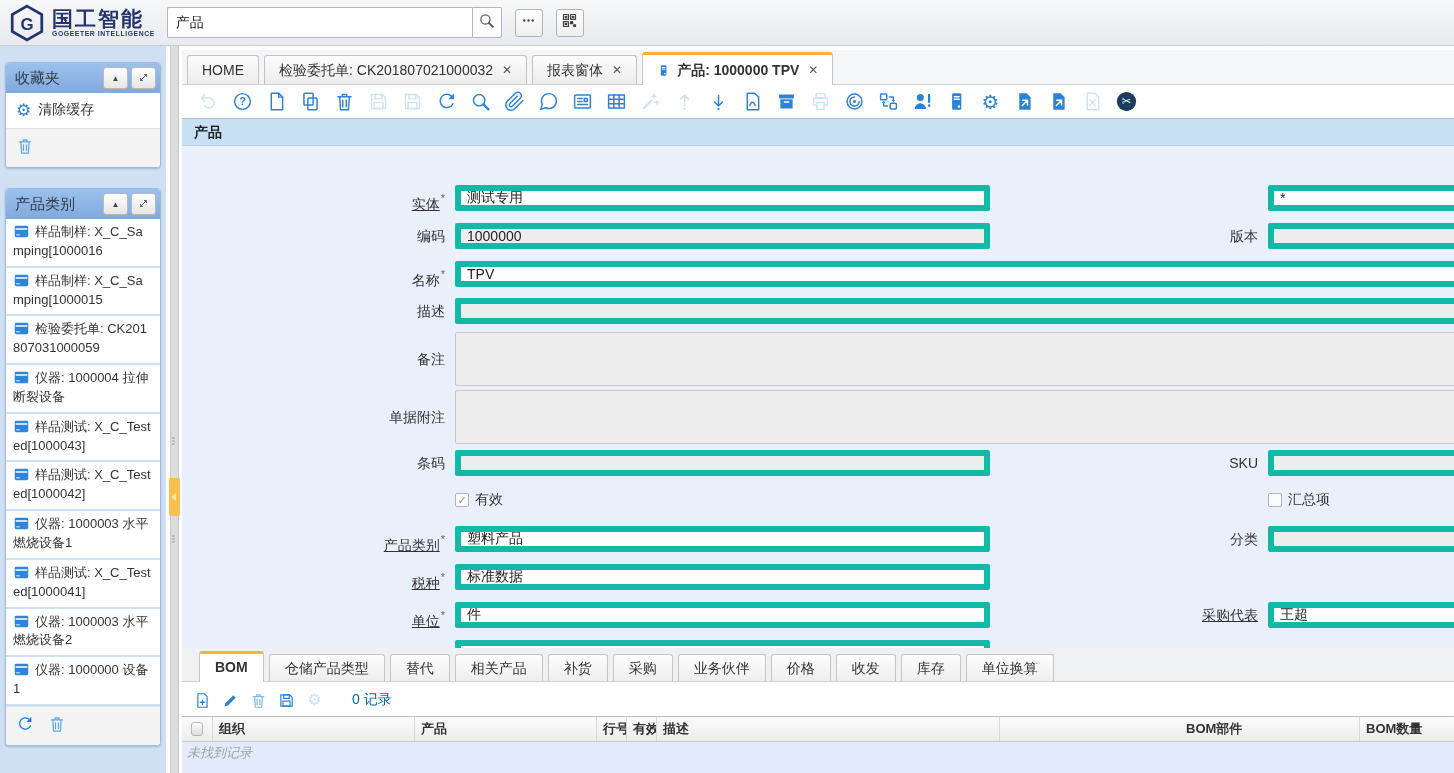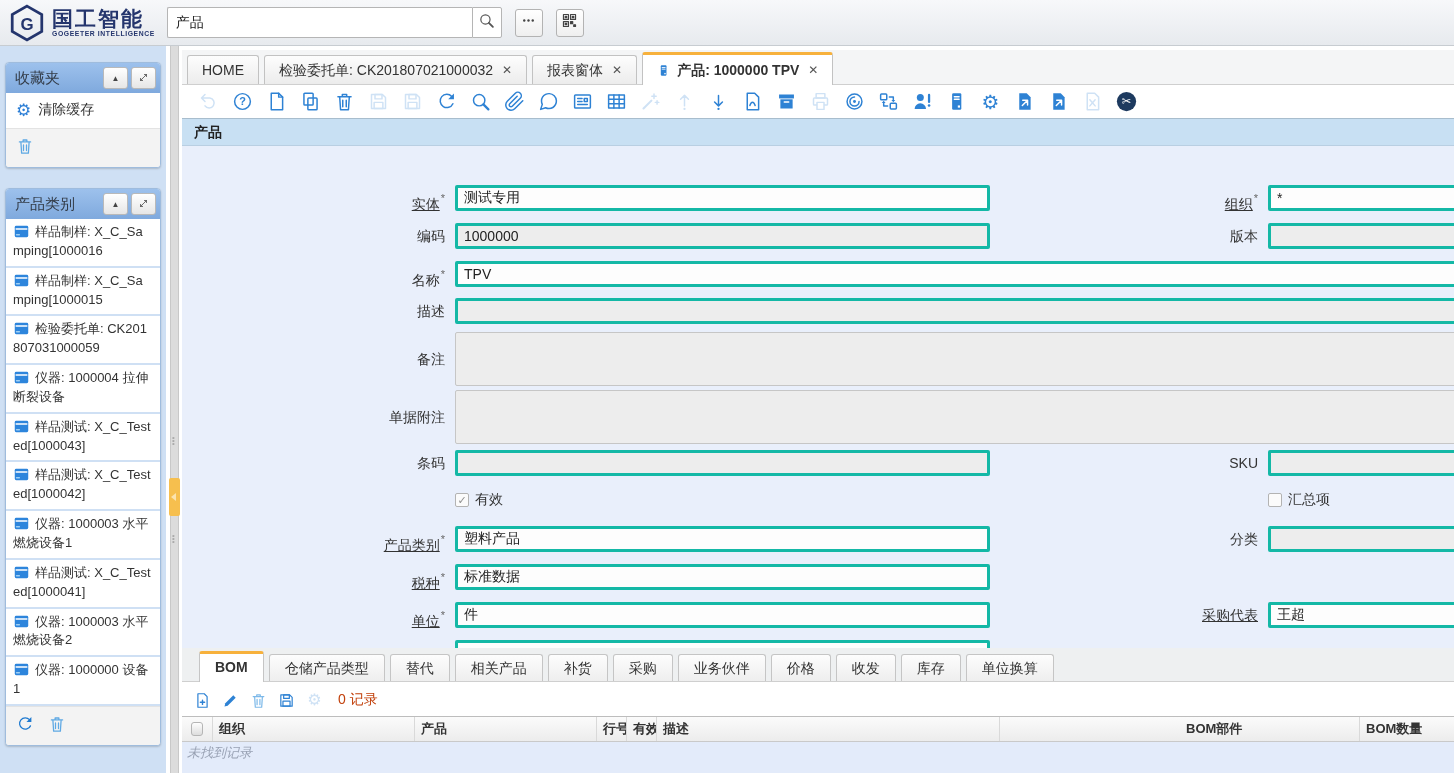"测试专用" .fin { border: 3px solid #14b8a6 -> 6px solid #14b8a6 }
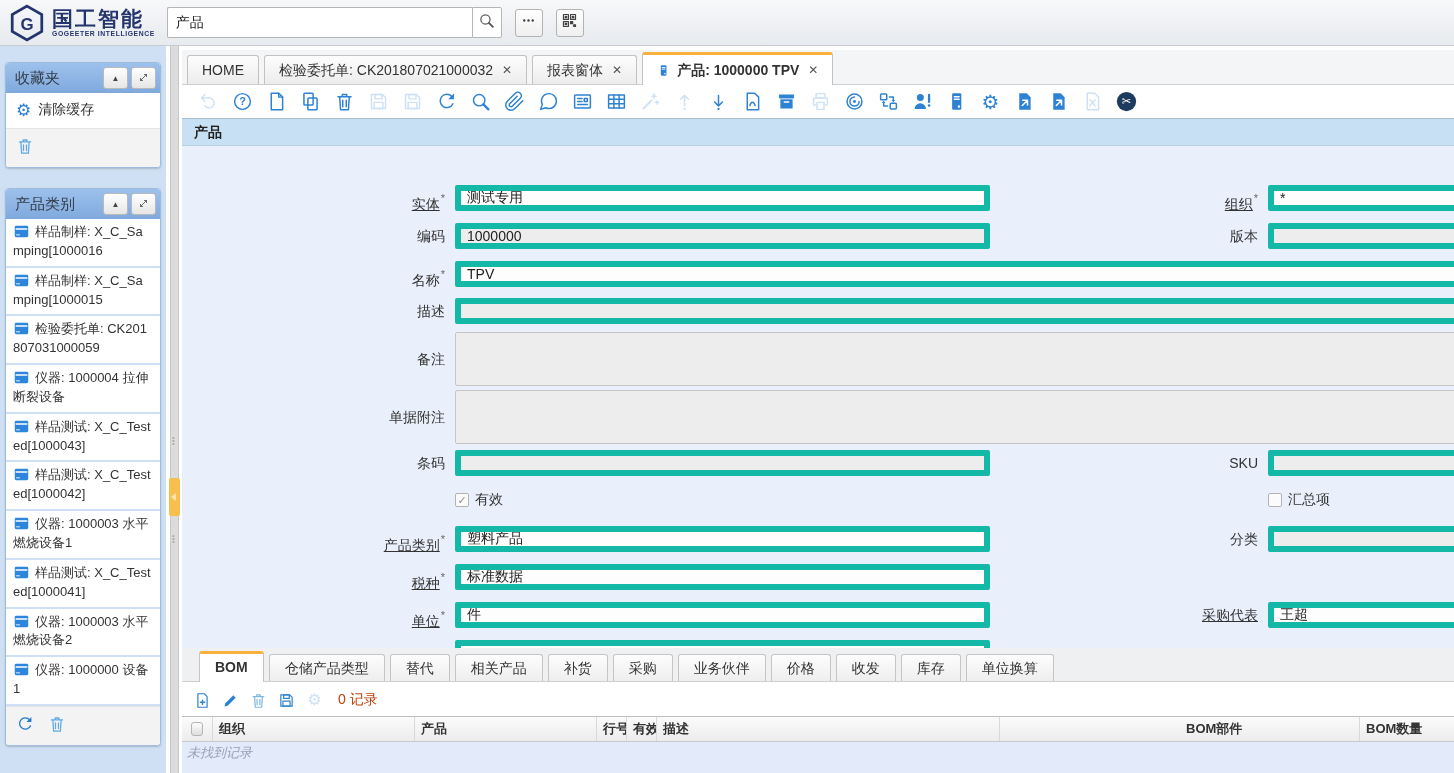"组织*" div.flabel { html: <div><span>组织</span><span>*</span></div> -> none }
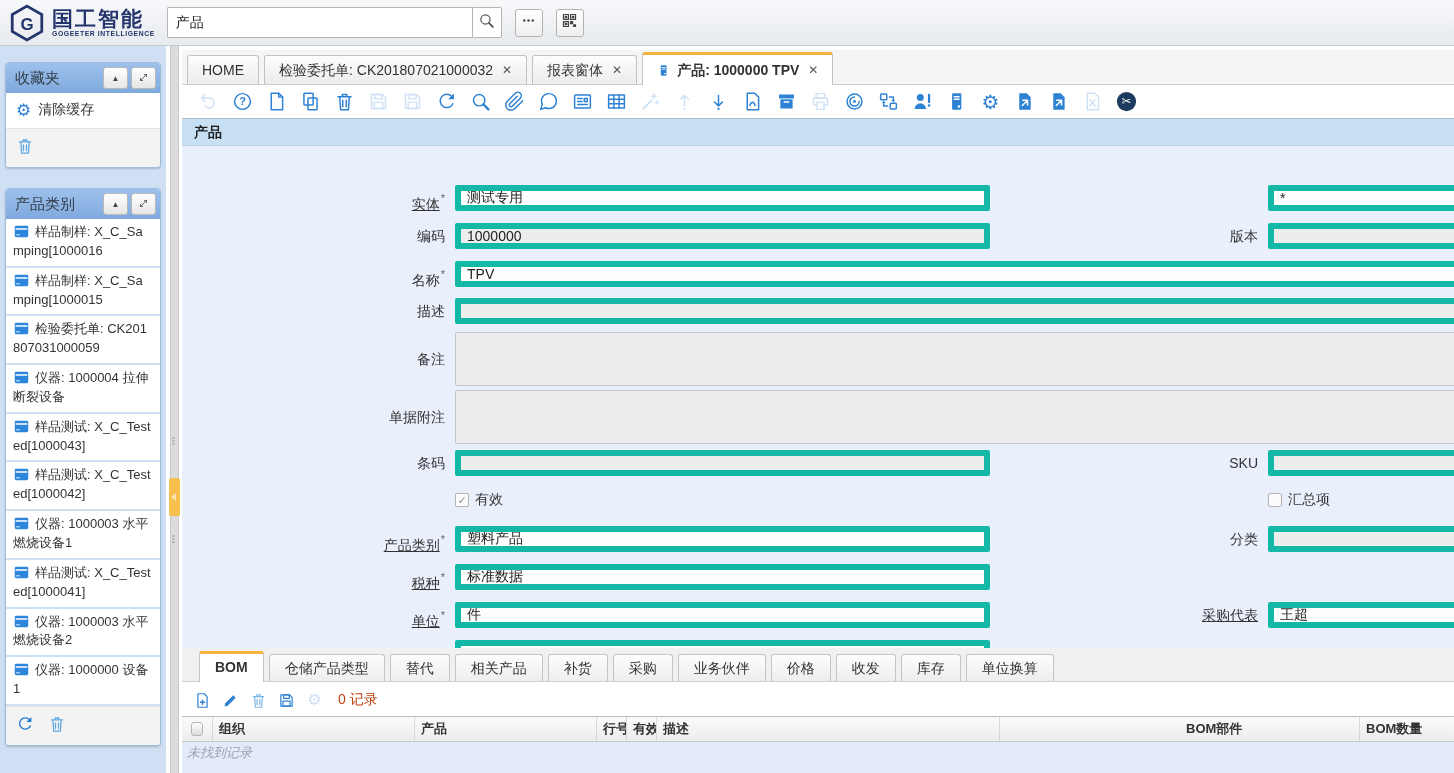"0 记录" .rc { color: #c2410c -> #0369a1; margin-left: 4px -> 18px }
